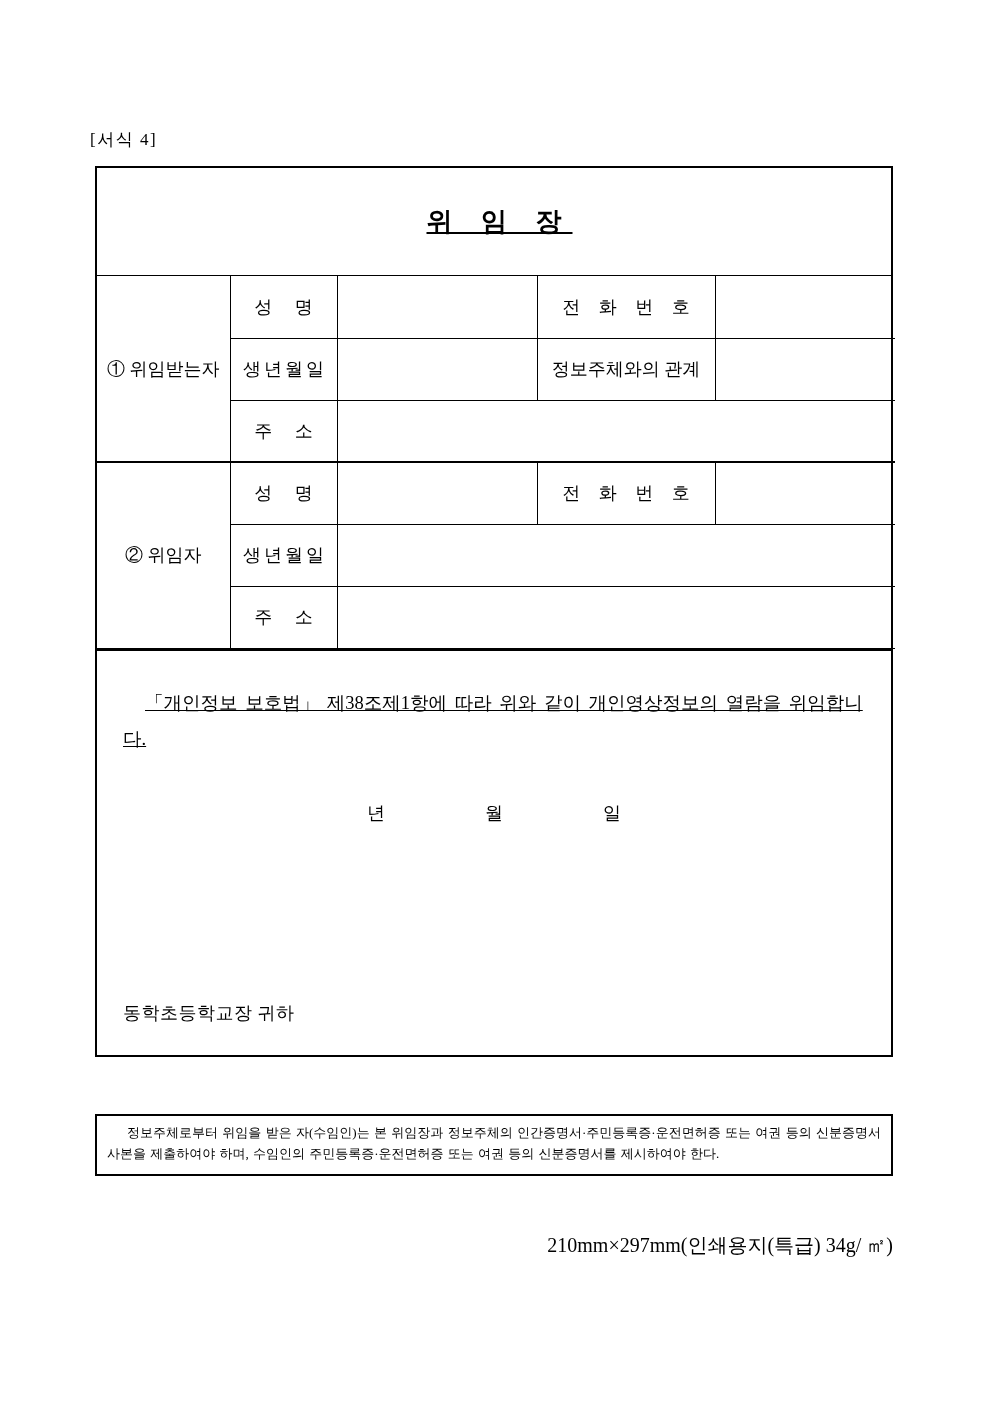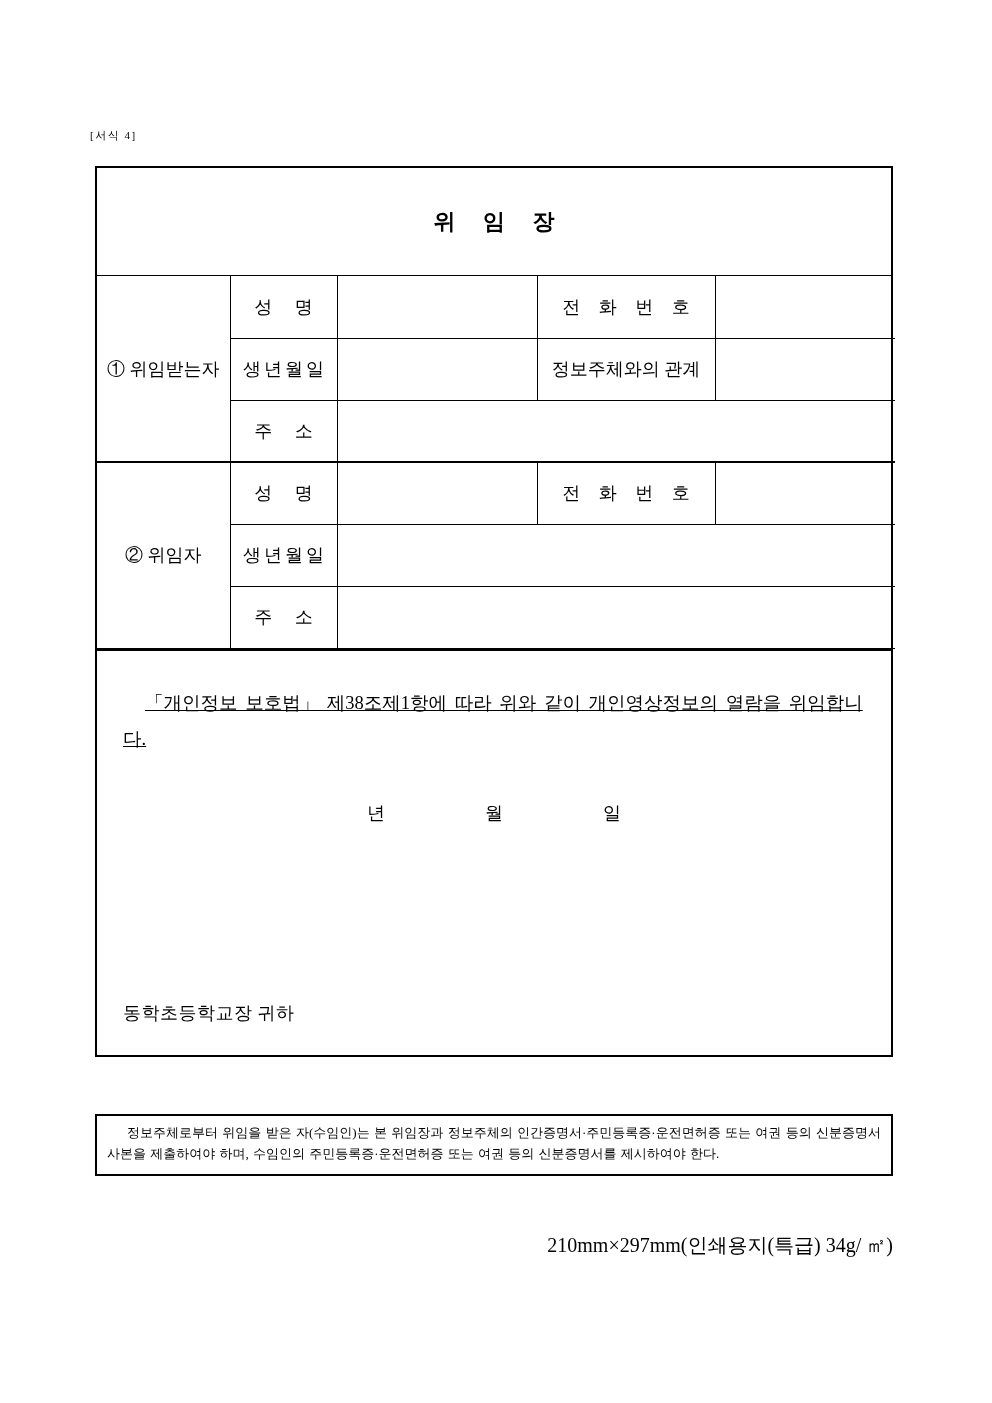"[서식 4]" .form-tag { font-size: 11px -> 17px }
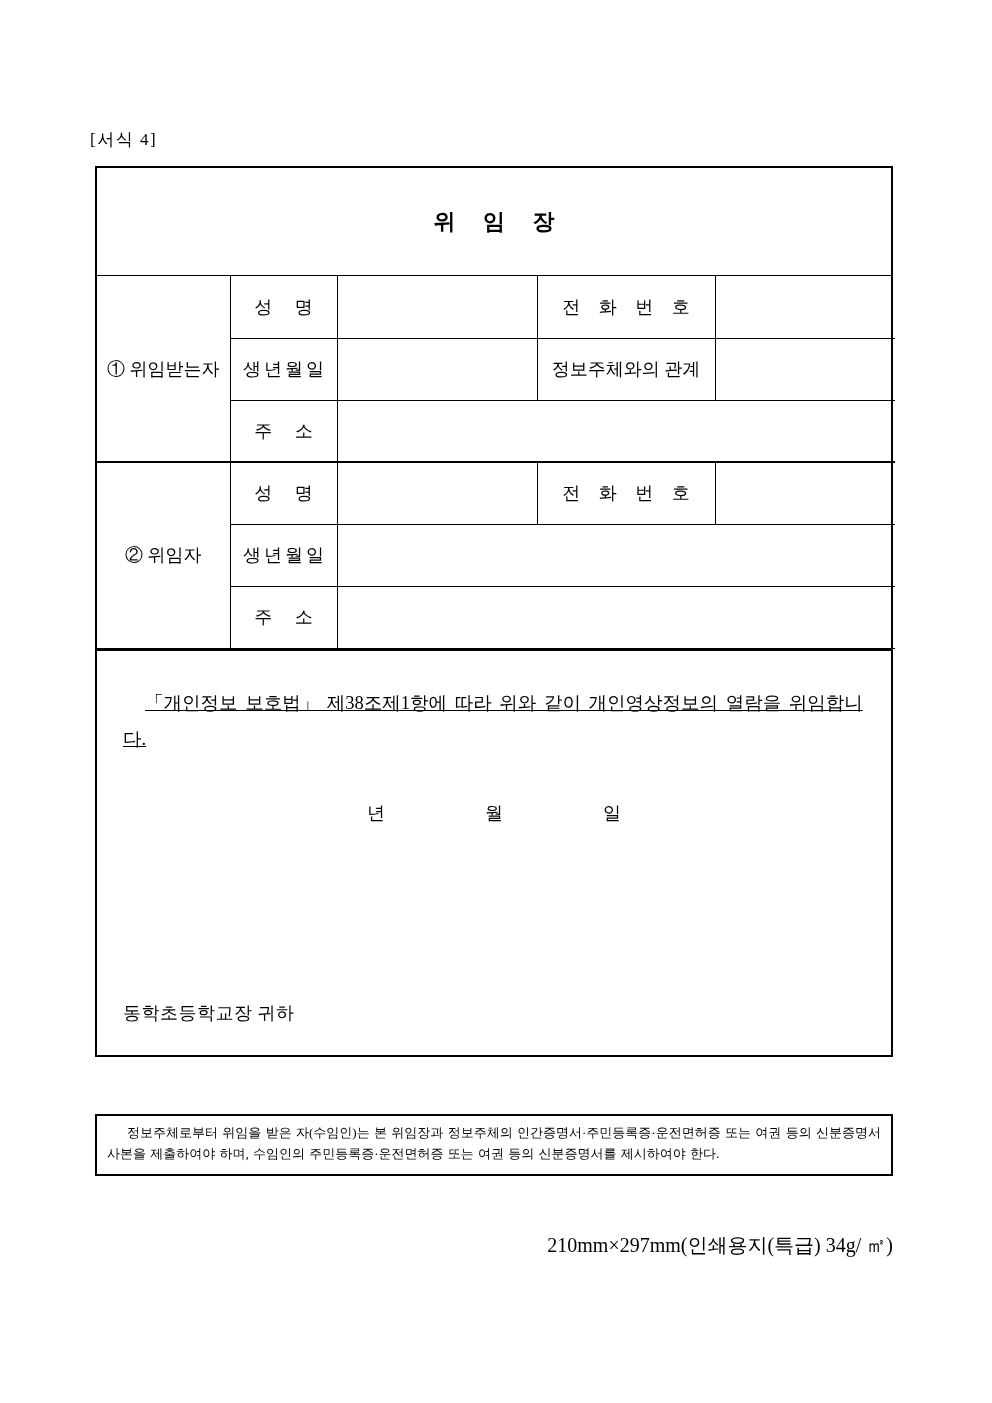"위 임 장" .doc-title { font-size: 22px -> 26px; text-decoration: none -> underline }
